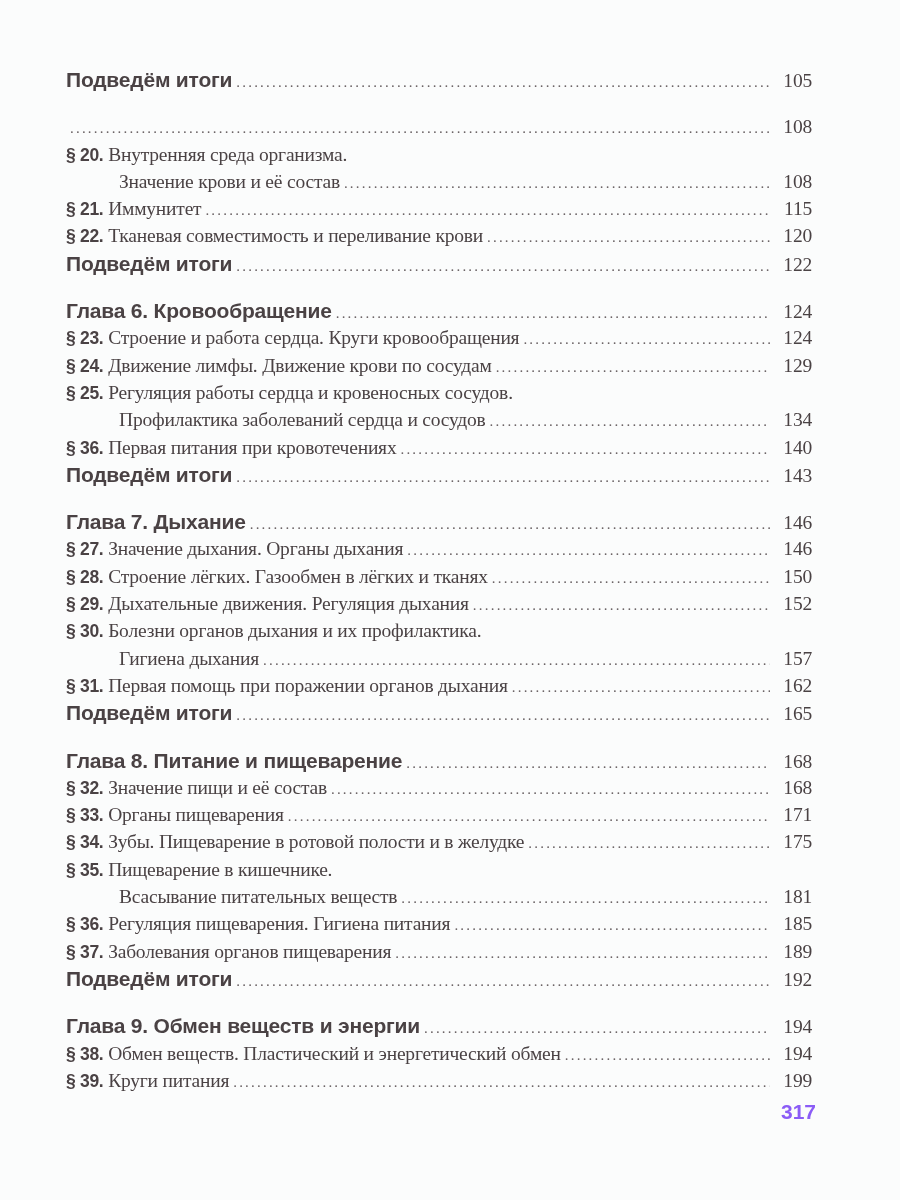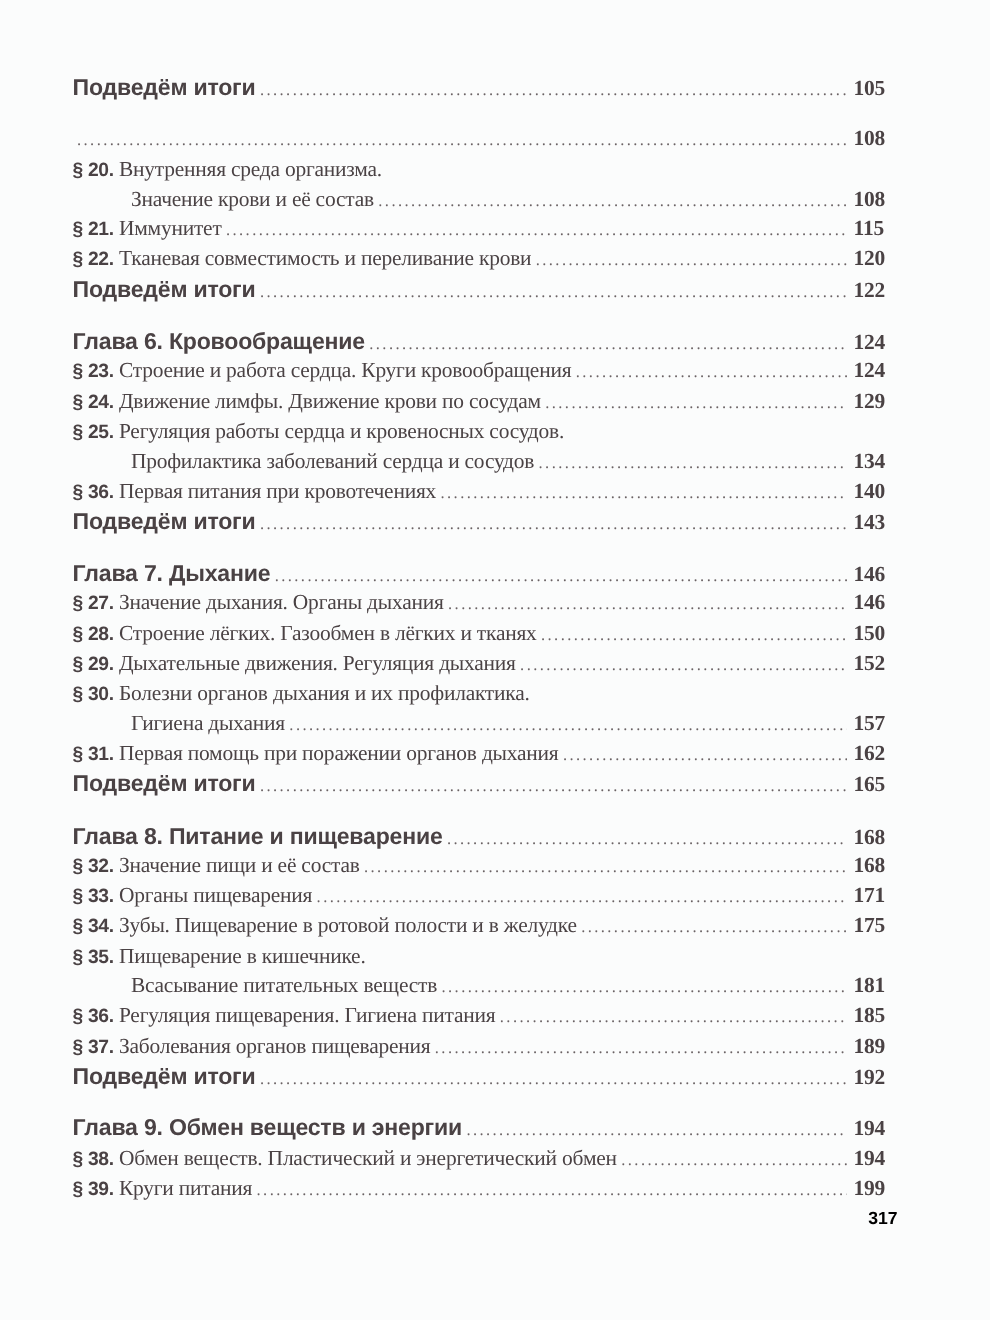"105" .row .page { font-weight: bold -> none; text-align: none -> right }
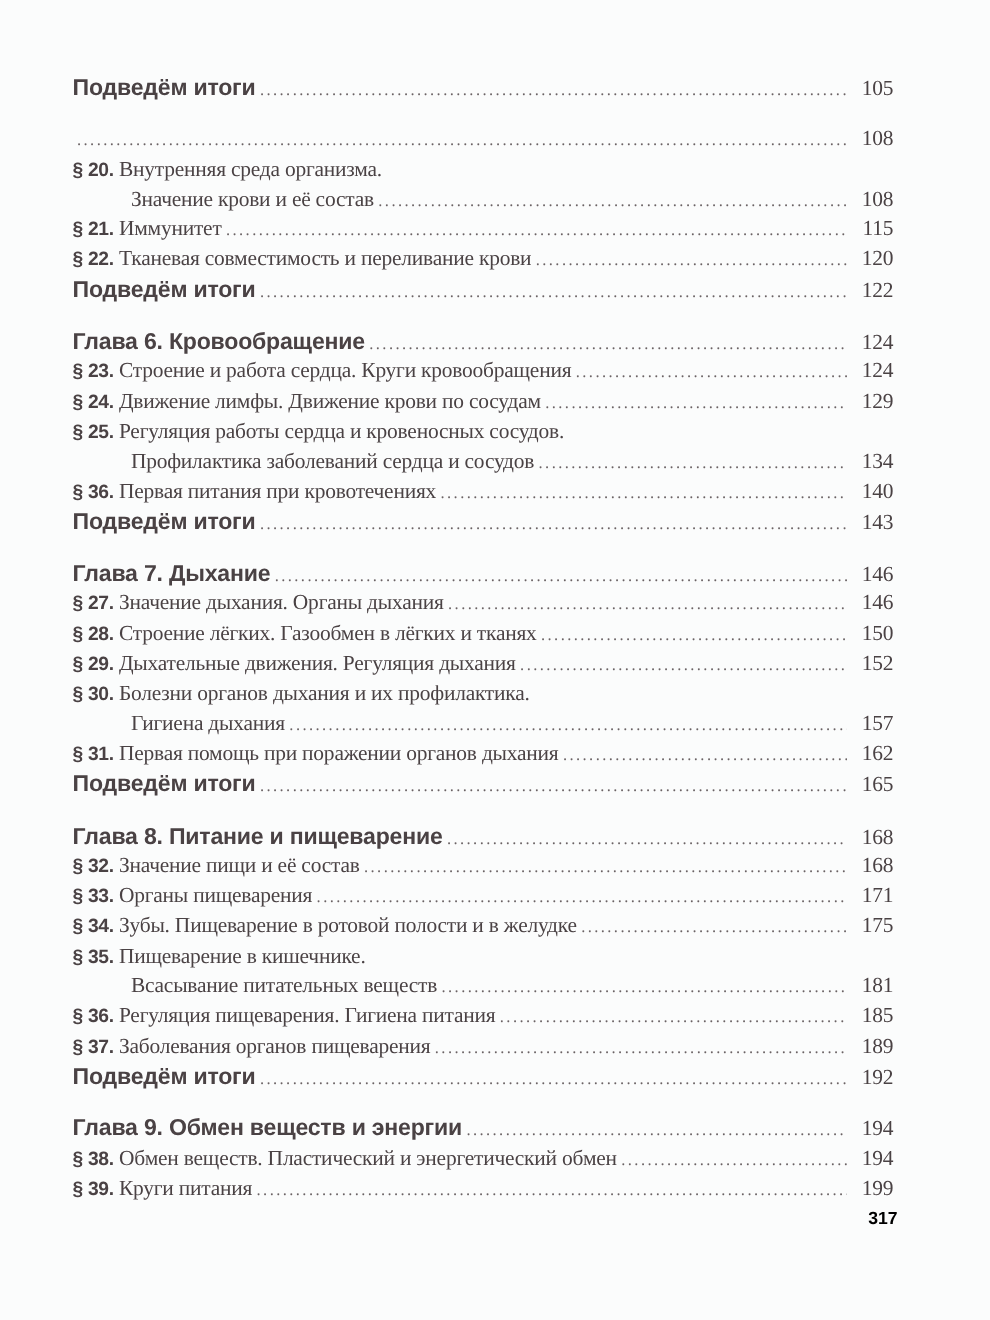"317" .page-number { color: #000000 -> #8b5cf6; font-size: 16px -> 21px }
